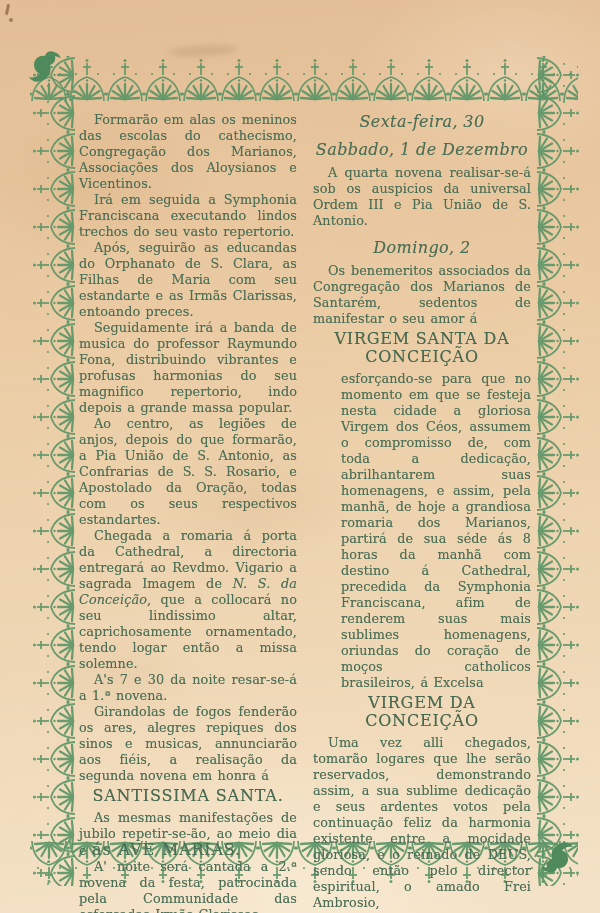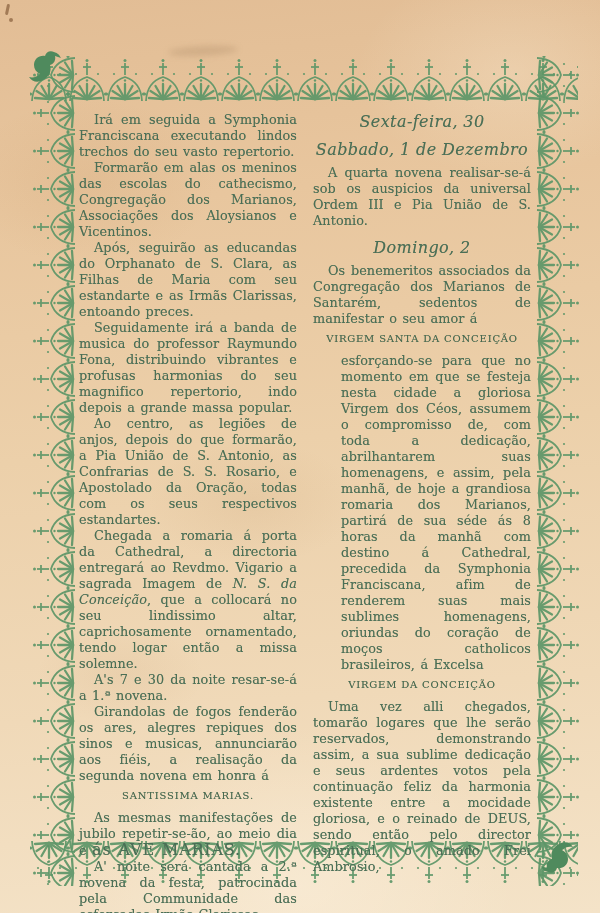"Irá em seguida a Symphonia" p.para { order: before "Formarão em alas os meninos" -> after "Formarão em alas os meninos" }
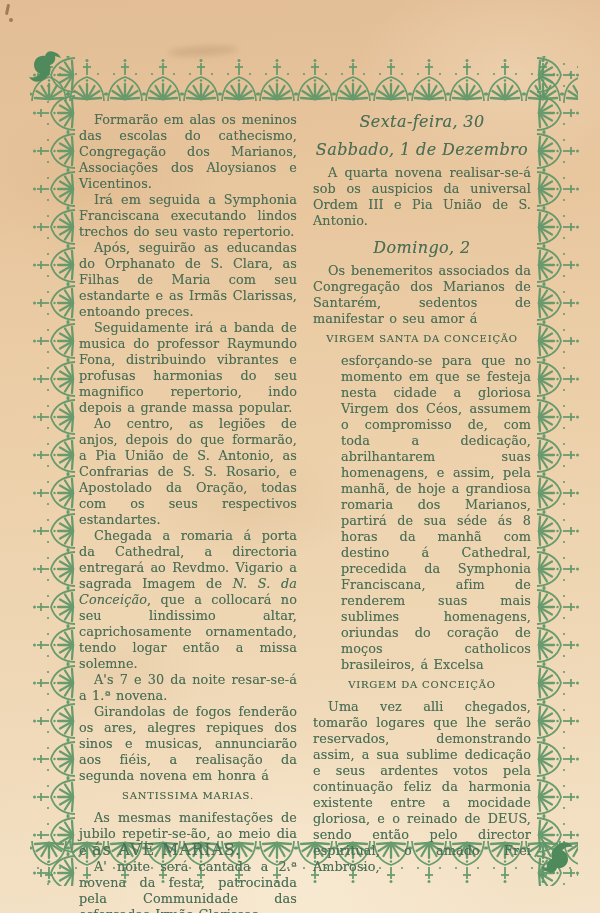"VIRGEM SANTA DA CONCEIÇÃO" .caps-heading { font-size: 10px -> 16px }
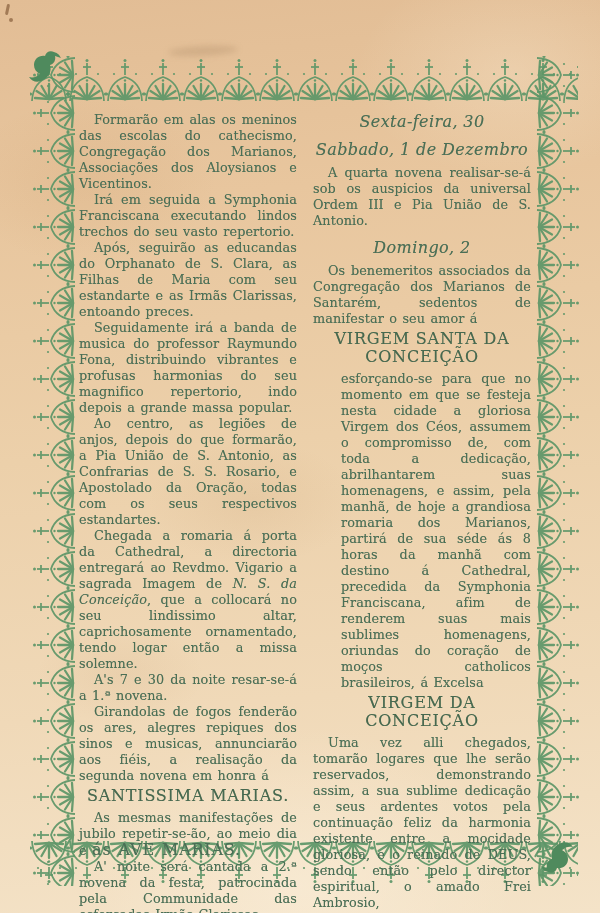"SANTISSIMA MARIAS." h2.caps-heading { text: MARIAS -> SANTA }
